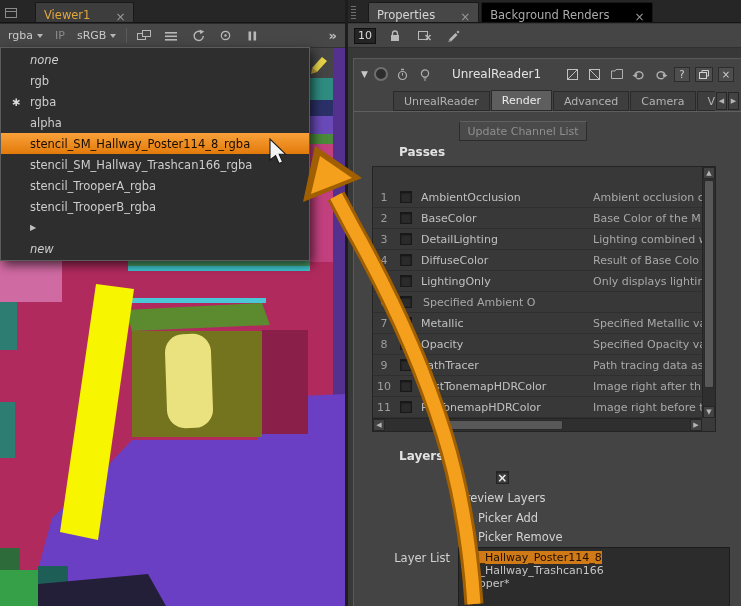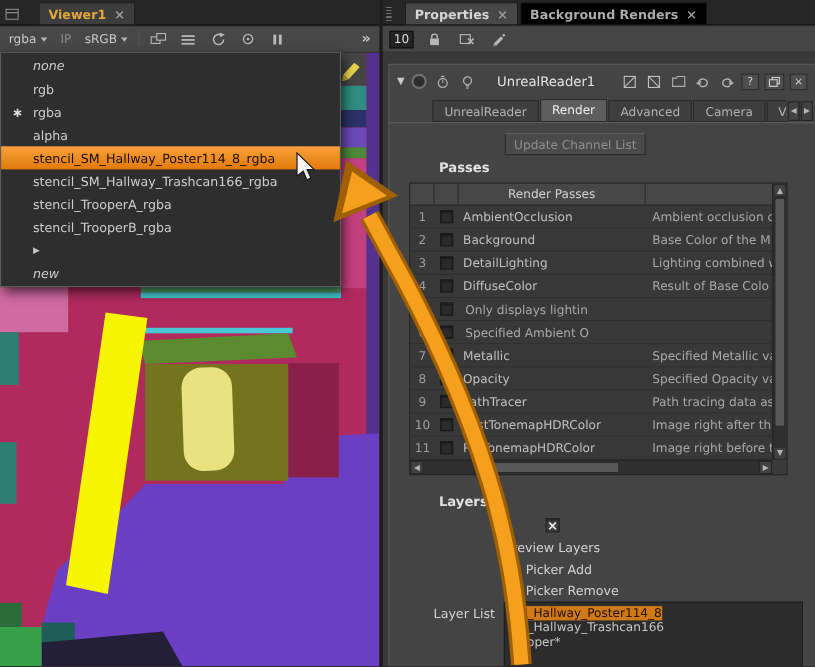"Viewer1" .tab { align-items: center -> flex-end; font-weight: bold -> none; gap: 7px -> 25px }
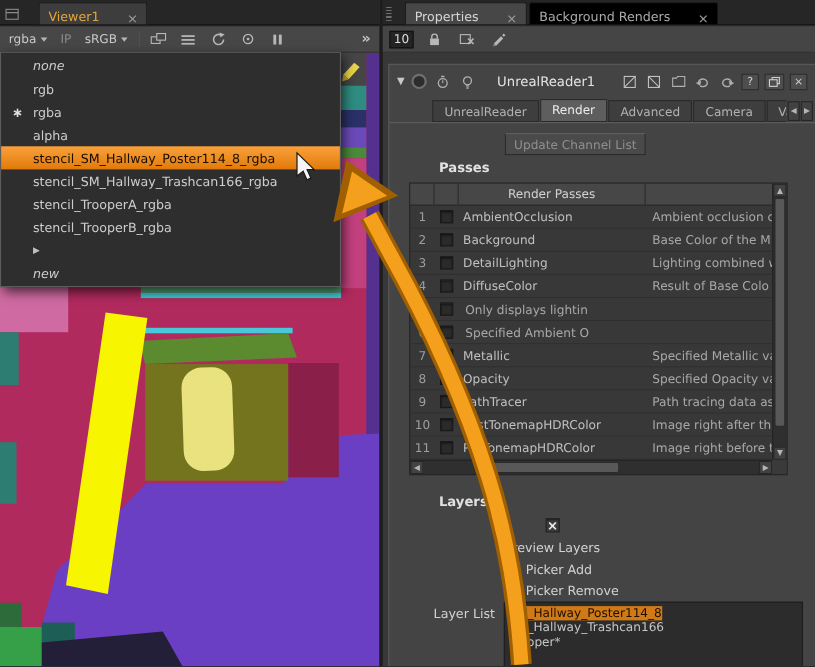"Render Passes" div.thead { html: <div> <span></span> <span></span> <span>Render Passes</span> <span></span> </div> -> none }
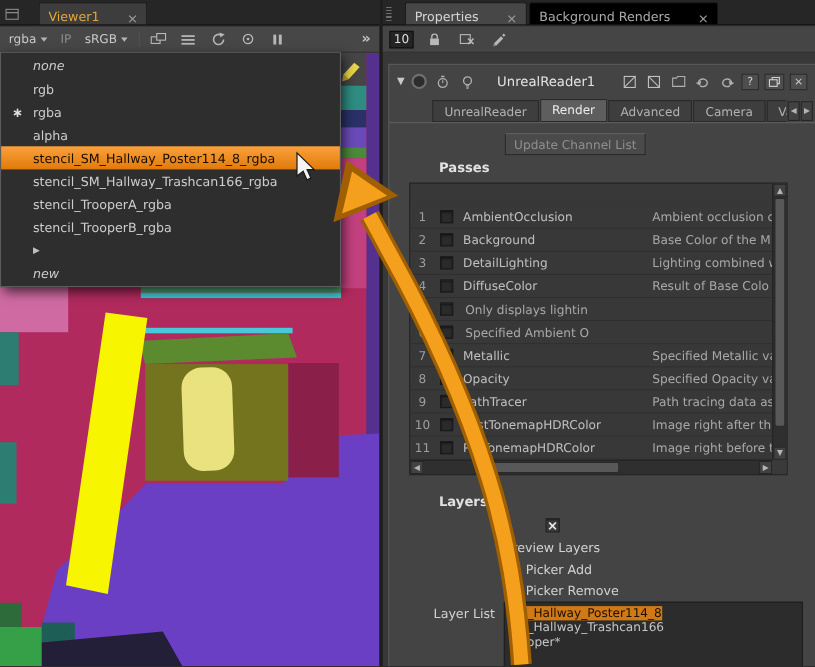"Background" span.c-name { text: Background -> BaseColor }
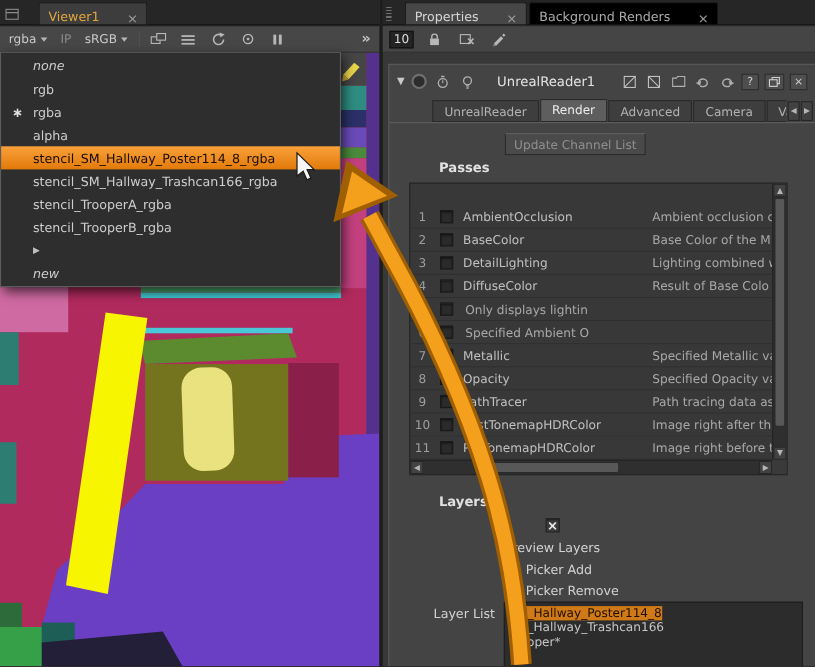"LightingOnly" span.c-name { html: none -> <span>LightingOnly</span> }
